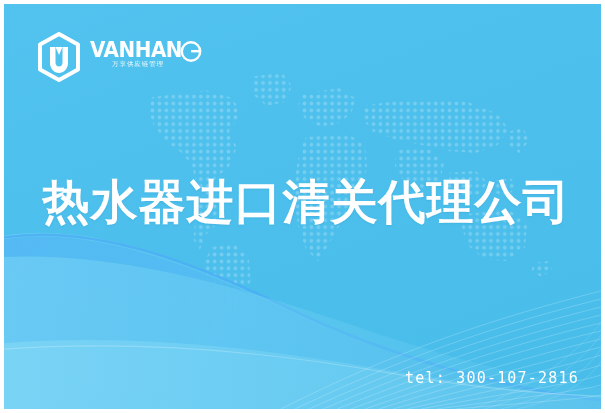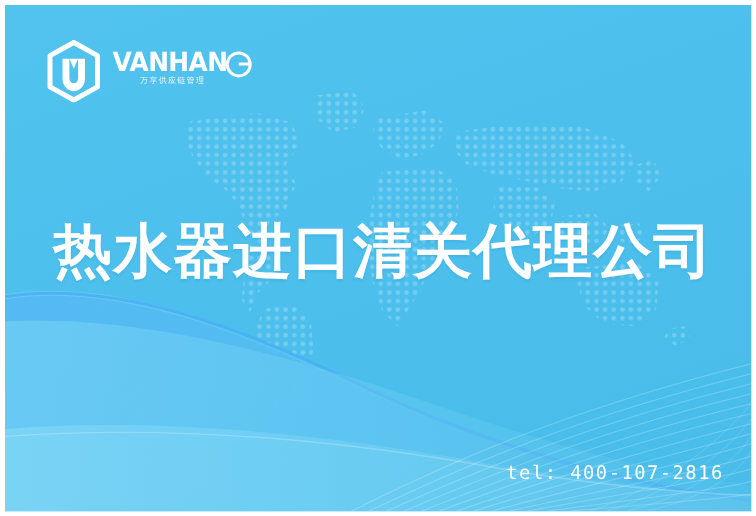"tel: 400-107-2816" div.phone { text: 400-107-2816 -> 300-107-2816 }
